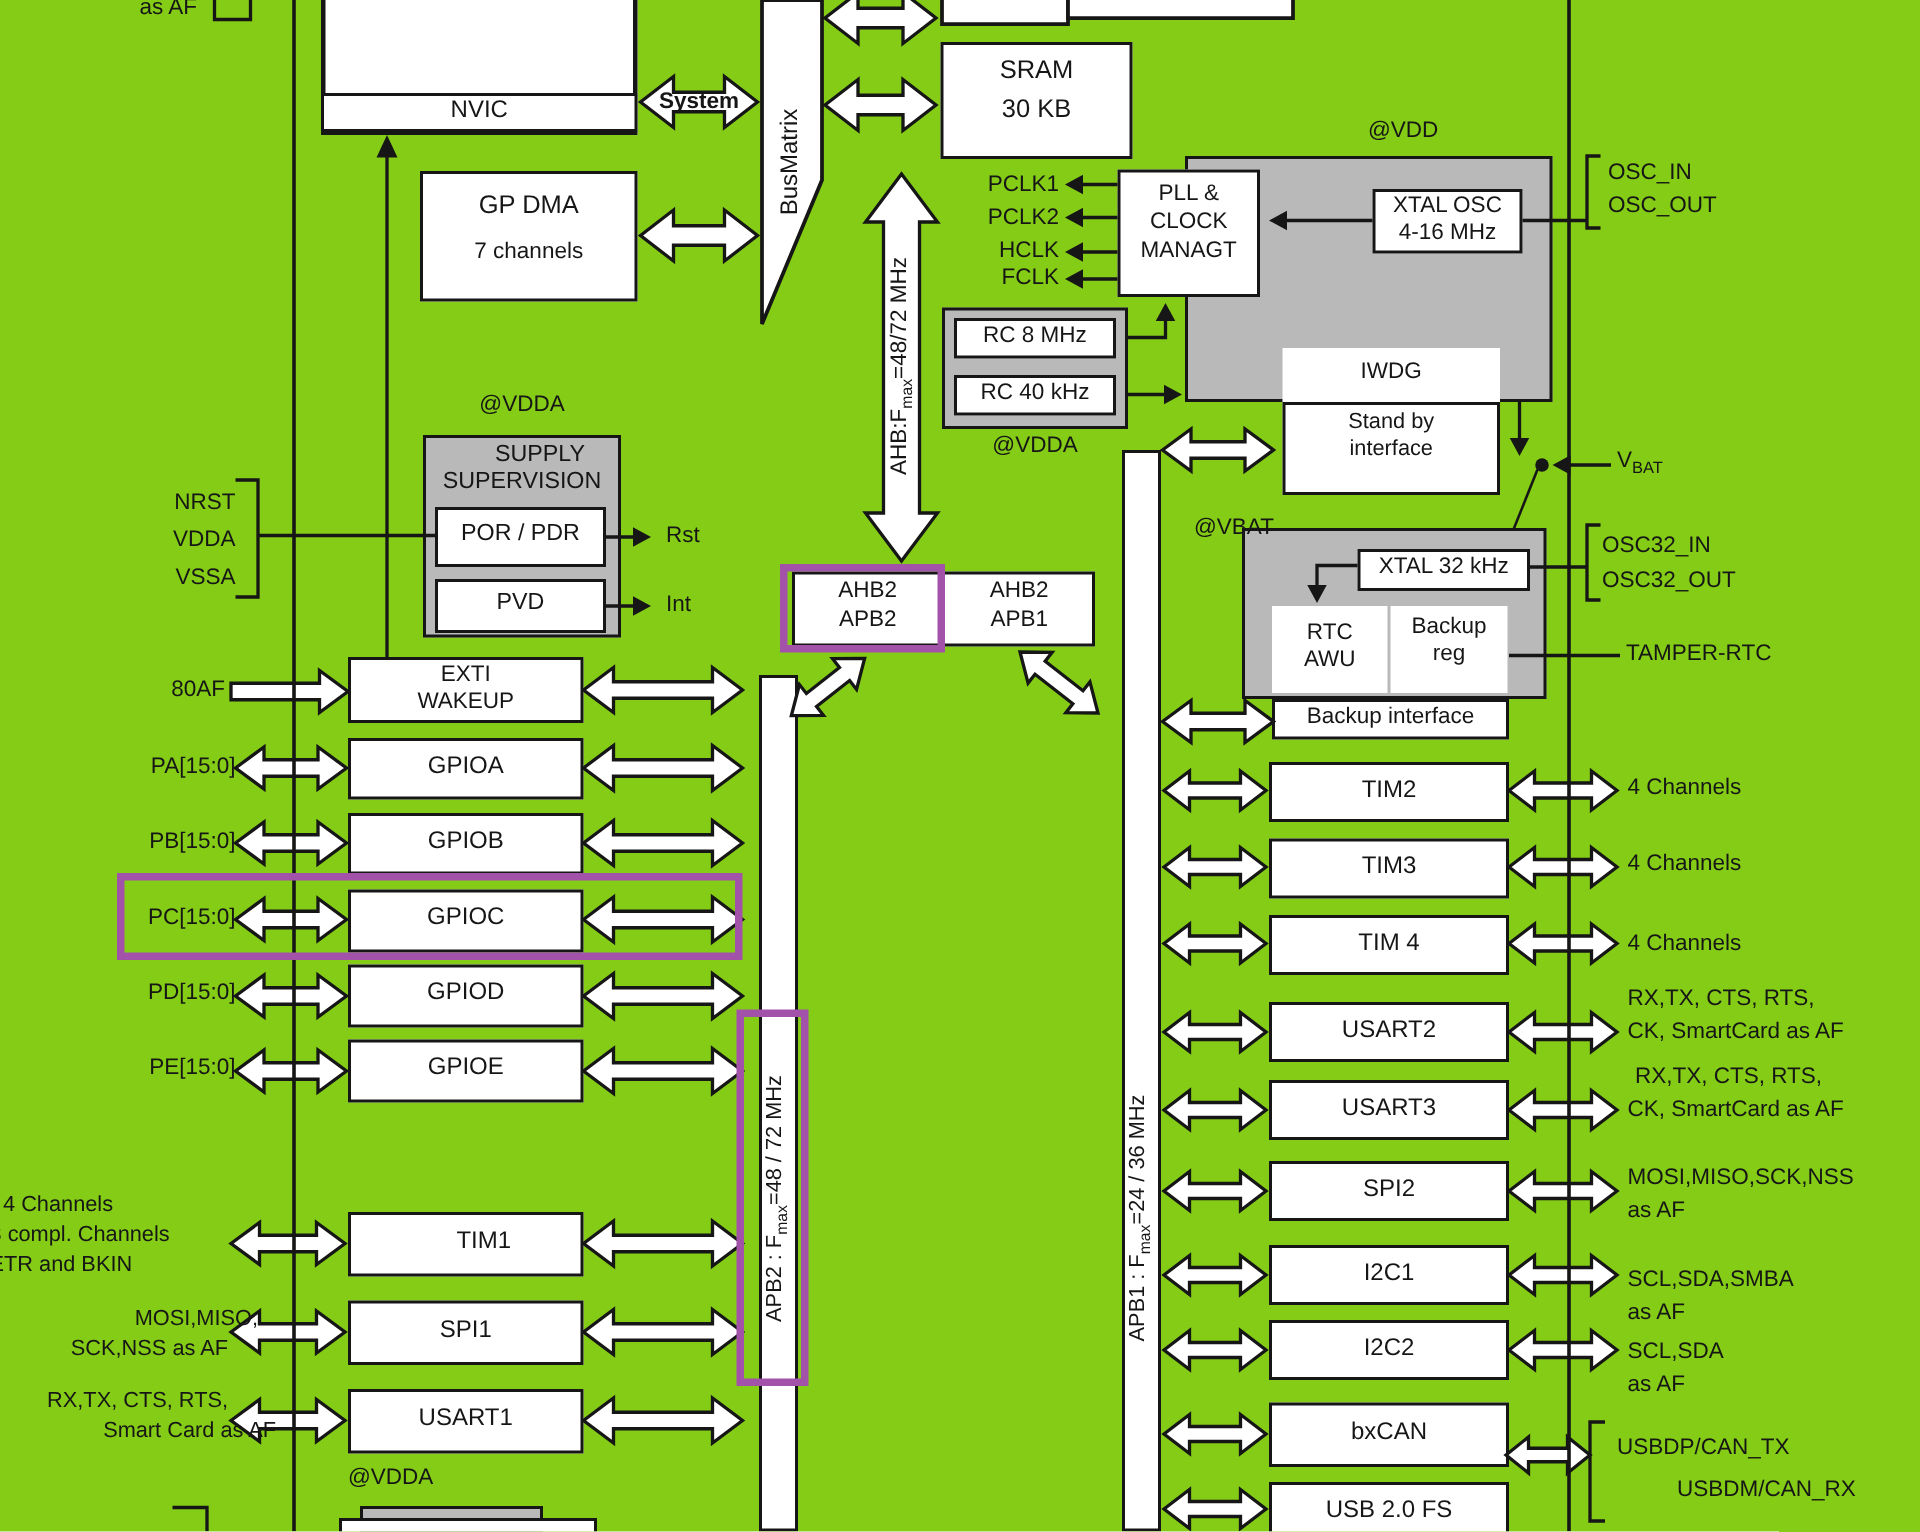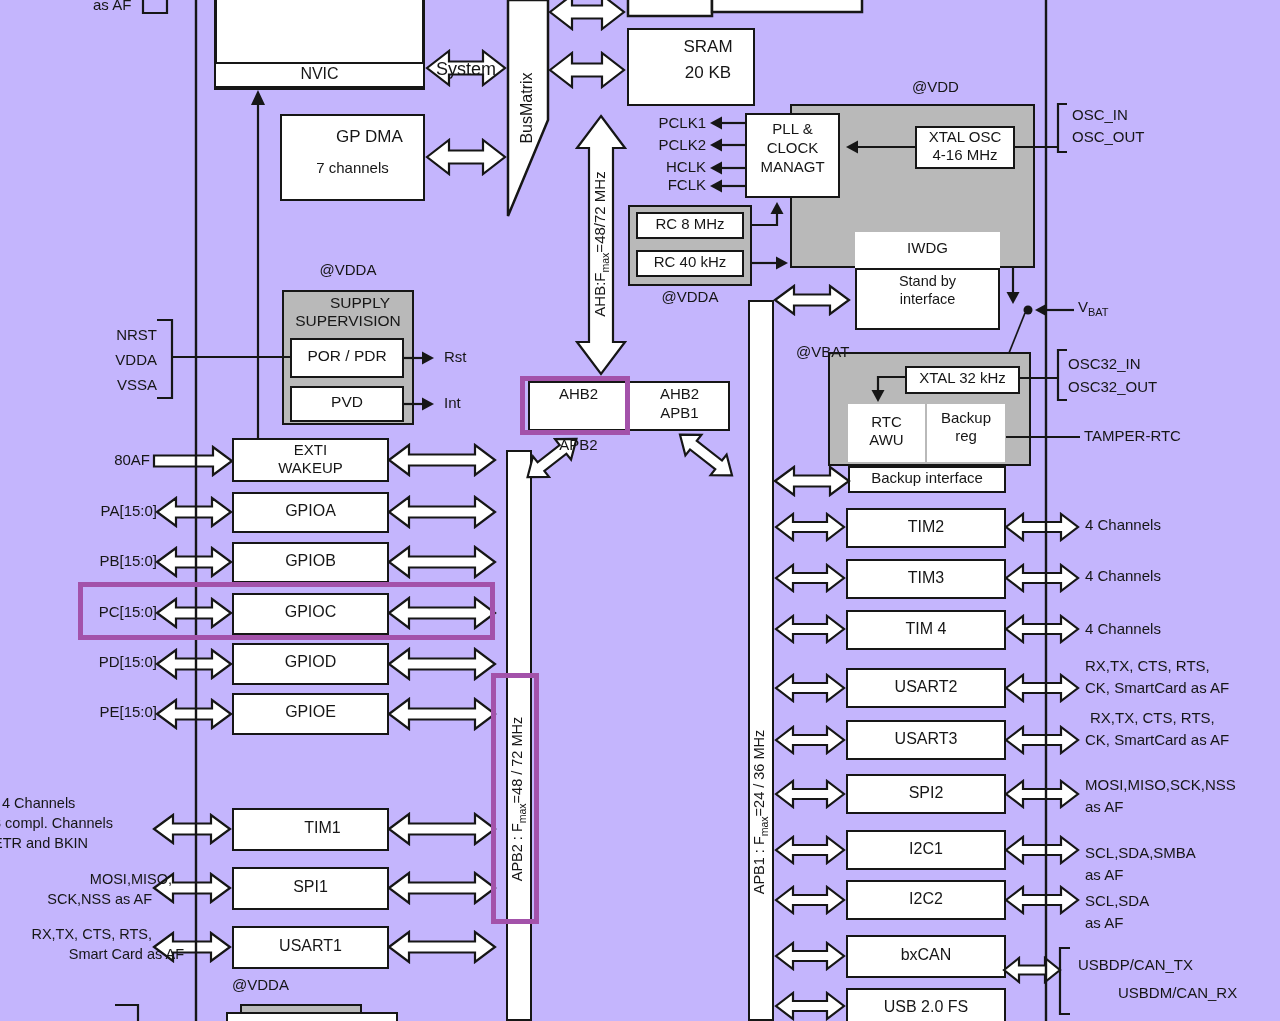"as AF" .stage { background: #c4b5fd -> #84cc16 }
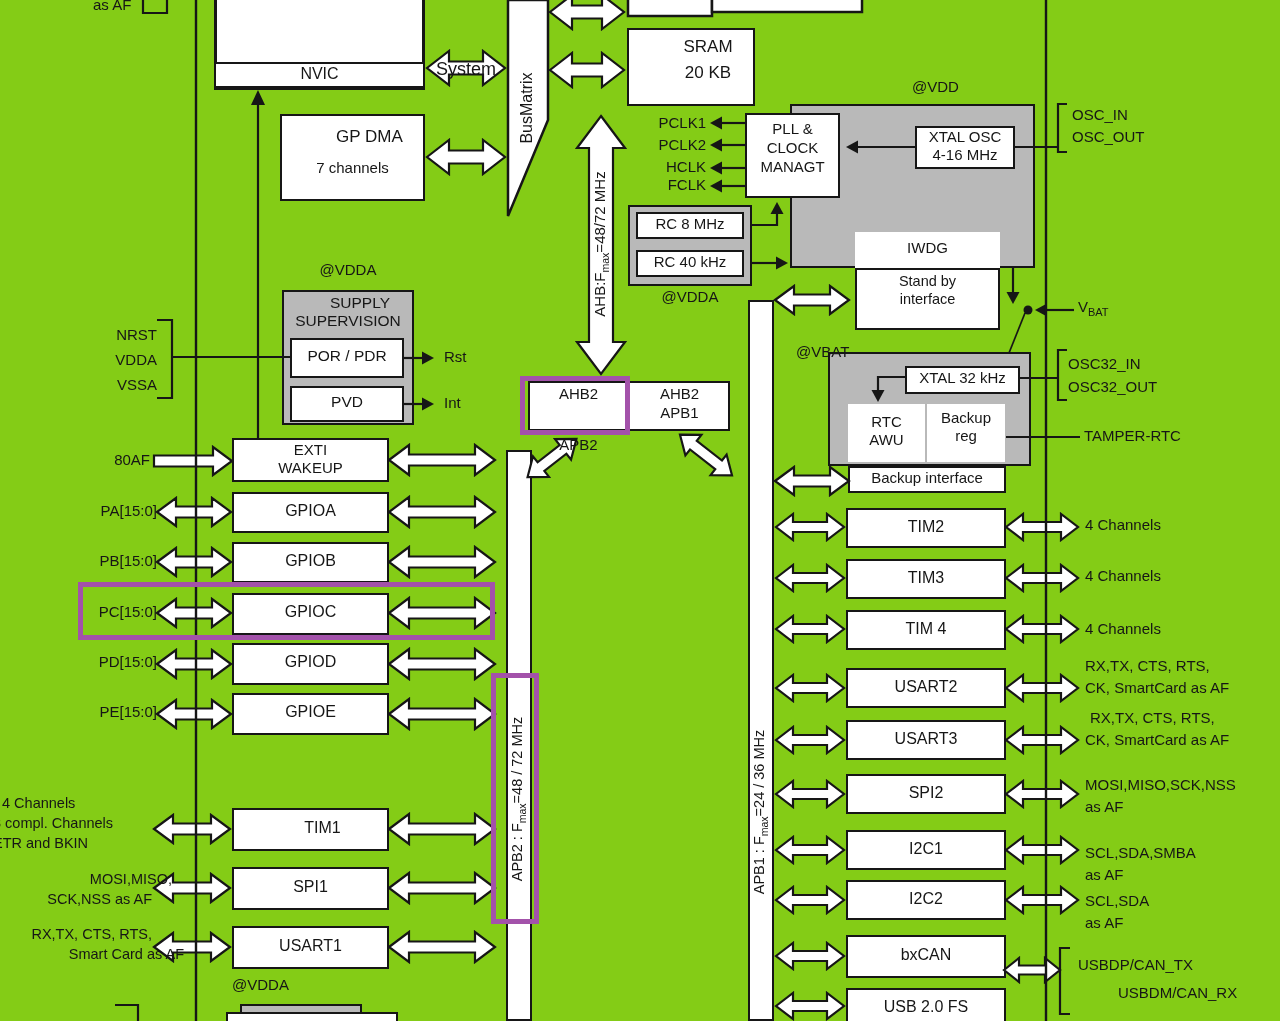"SRAM" .f17 { margin-left: 17px -> none }
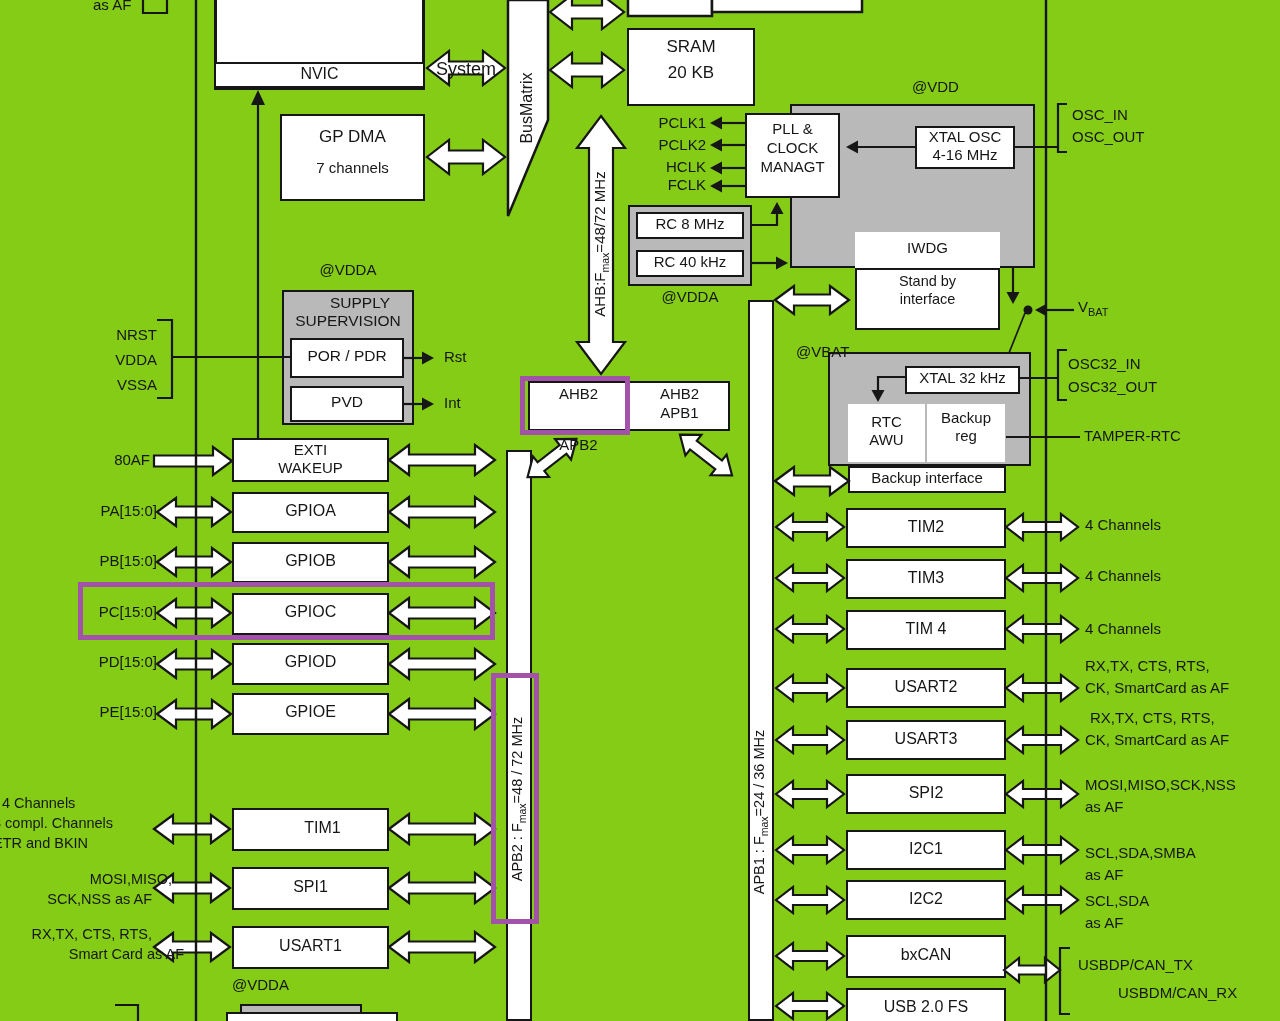"System" .f14 { font-size: 18px -> 15px; font-weight: none -> bold }
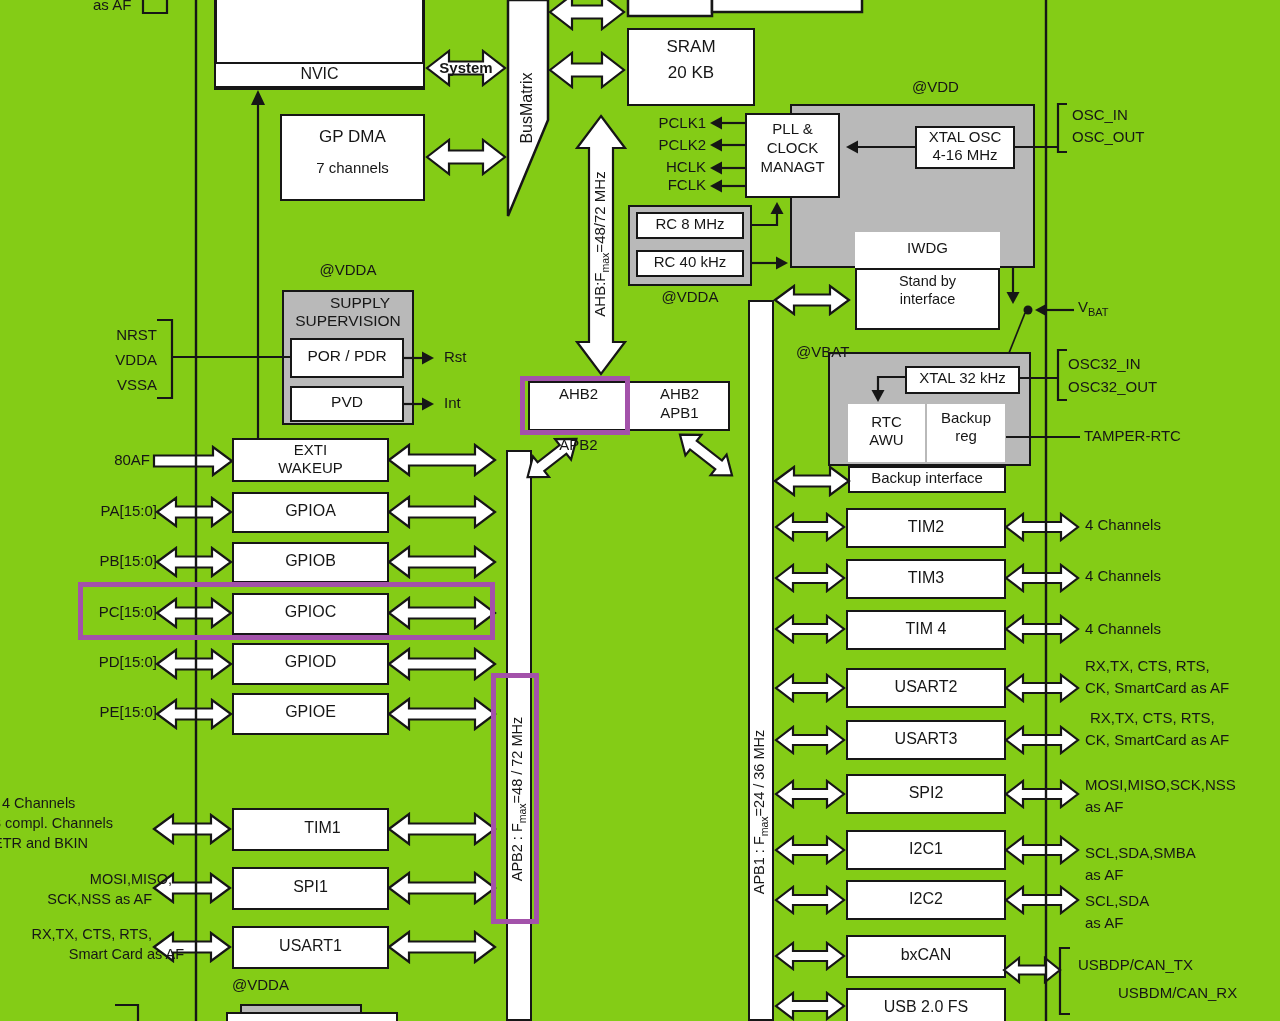"20 KB" div.t { text: 20 -> 30 }
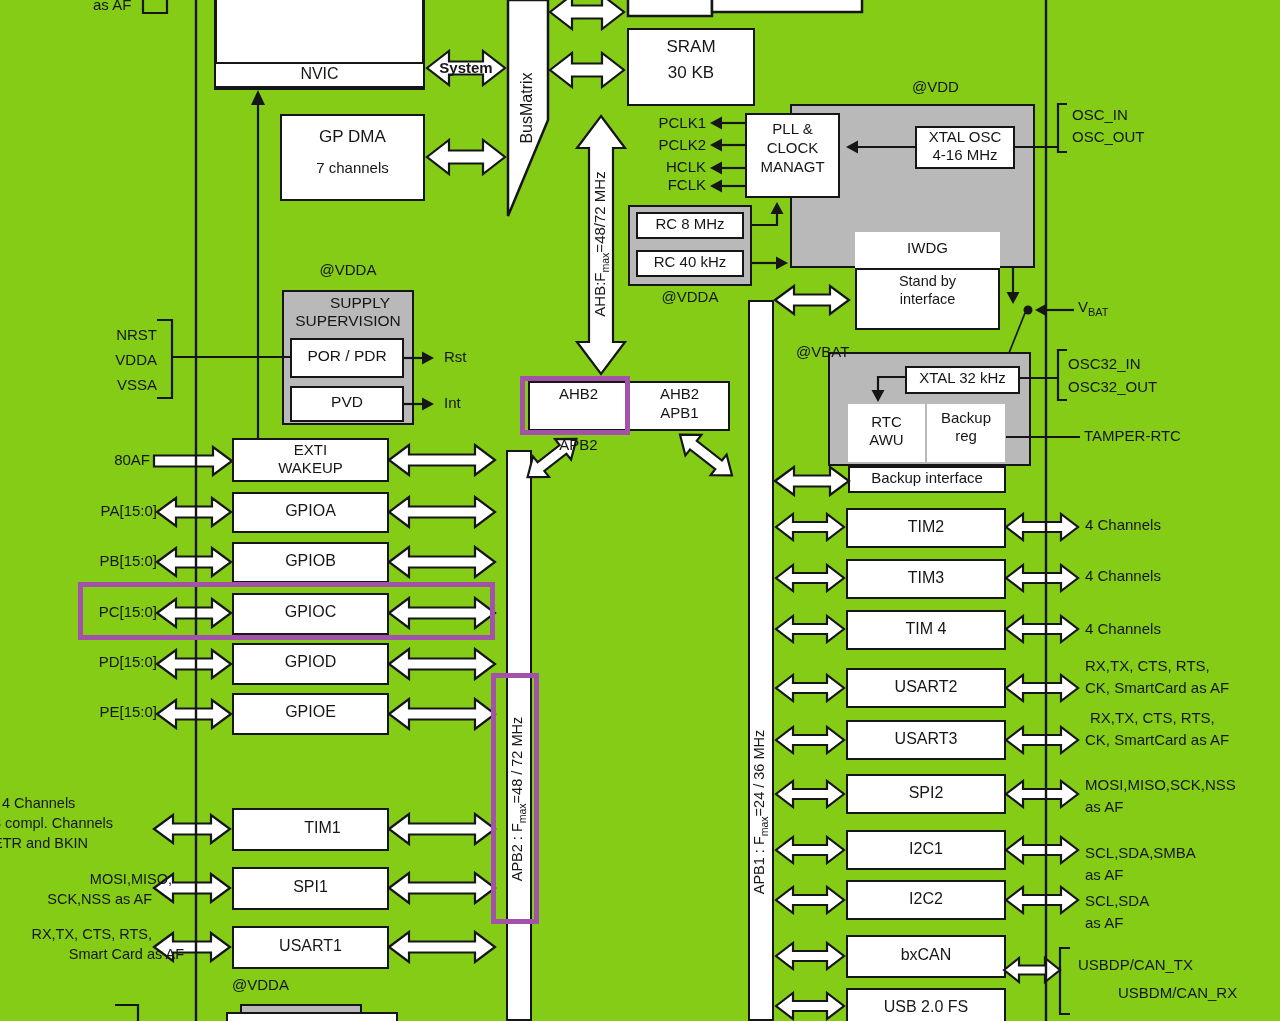"APB2" div.t { margin-top: 32px -> none }
